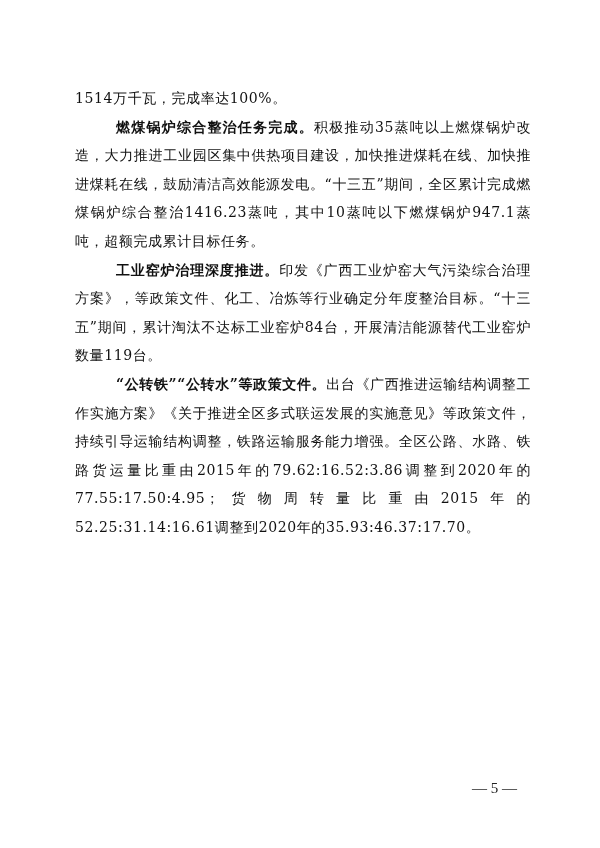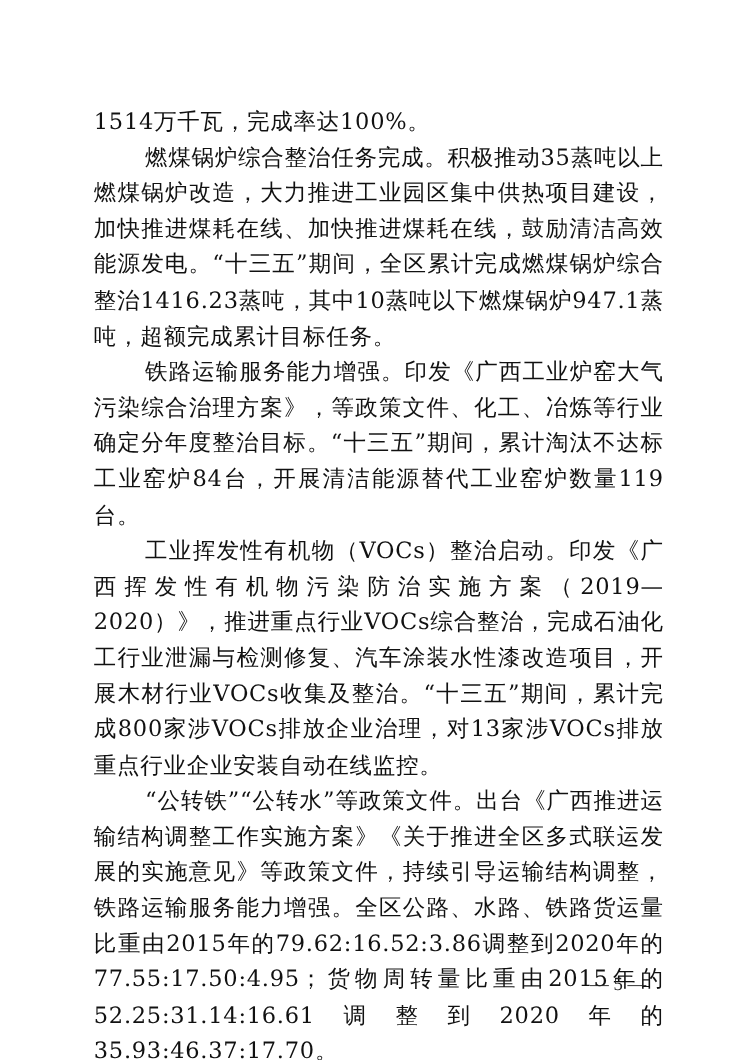"1514万千瓦，完成率达100%。" .p { font-size: 18px -> 14px }
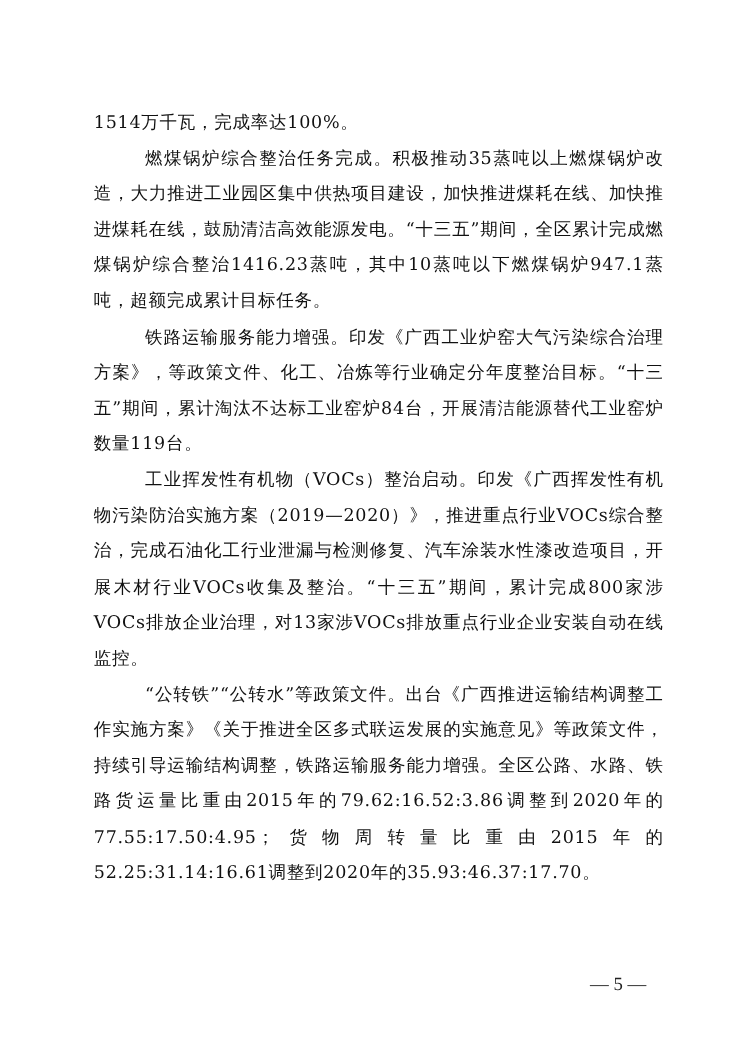"燃煤锅炉综合整治任务完成。" .bold { font-weight: normal -> bold }
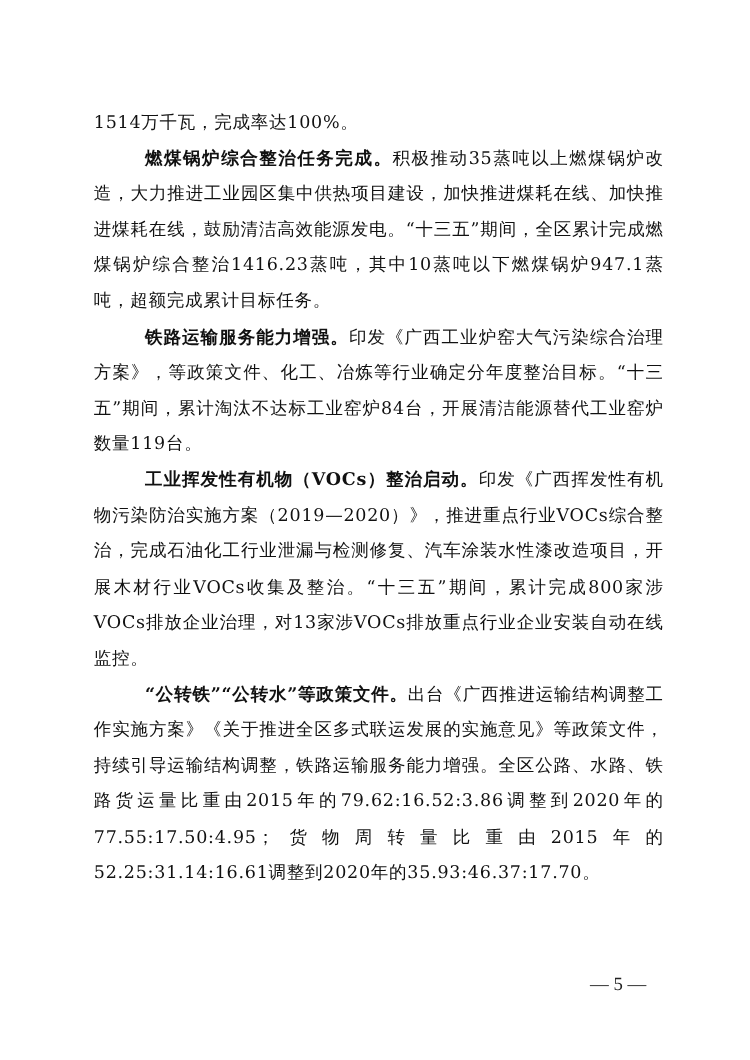"铁路运输服务能力增强。" span.bold { text: 铁路运输服务能力增强 -> 工业窑炉治理深度推进 }
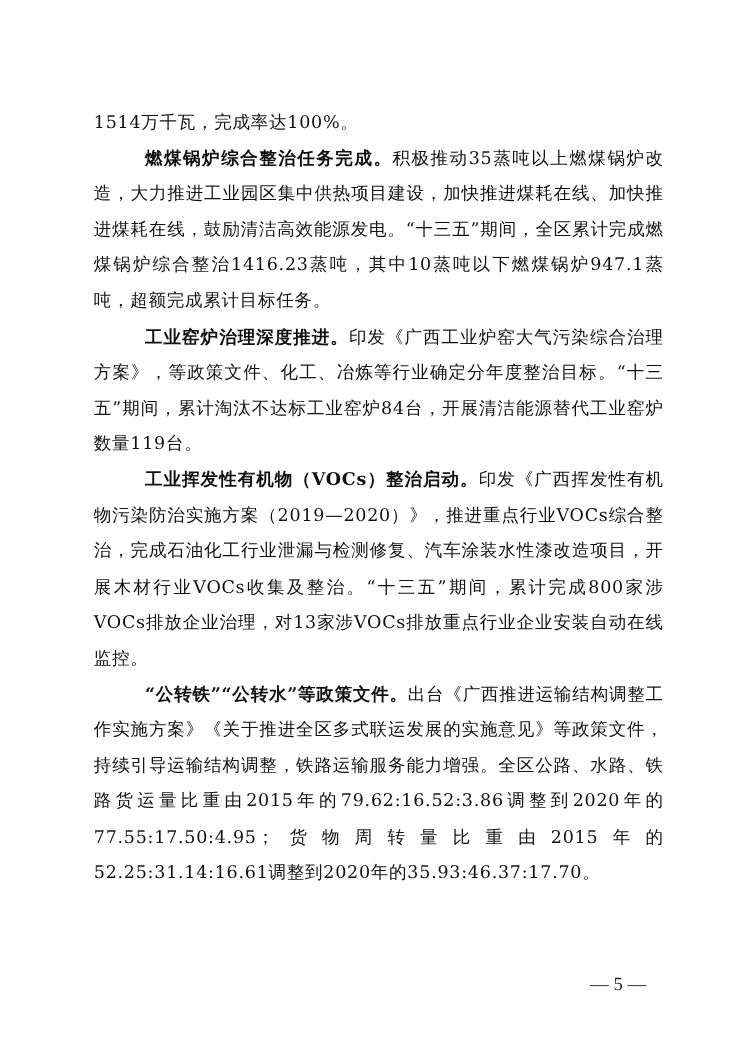"工业挥发性有机物（VOCs）整治启动。印发《广西挥发性有机物污染防治实施方案（2" p.p { html: <p> <span>工业挥发性有机物（VOCs）整治启动。</span><span>印发《广西挥发性有机物污染防治实施方案（2019—2020）》，推进重点行业VOCs综合整治，完成石油化工行业泄漏与检测修复、汽车涂装水性漆改造项目，开展木材行业VOCs收集及整治。“十三五”期间，累计完成800家涉VOCs排放企业治理，对13家涉VOCs排放重点行业企业安装自动在线监控。</span> </p> -> none }
